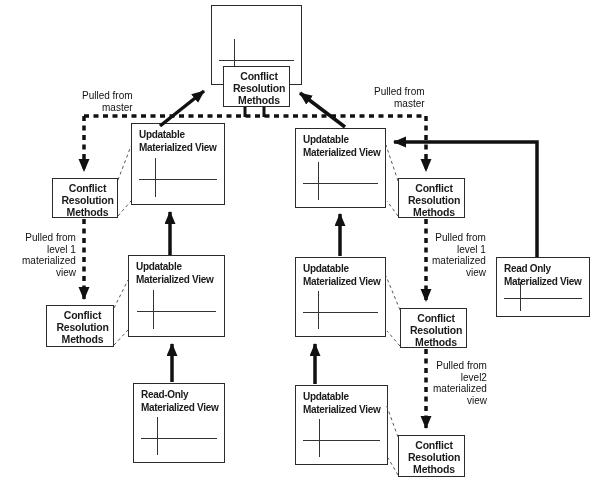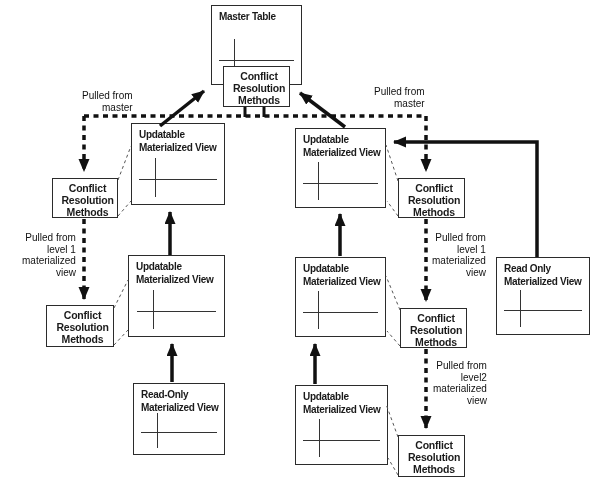"Master Table" div.txt { html: <div> <div>Master Table</div> </div> -> none }
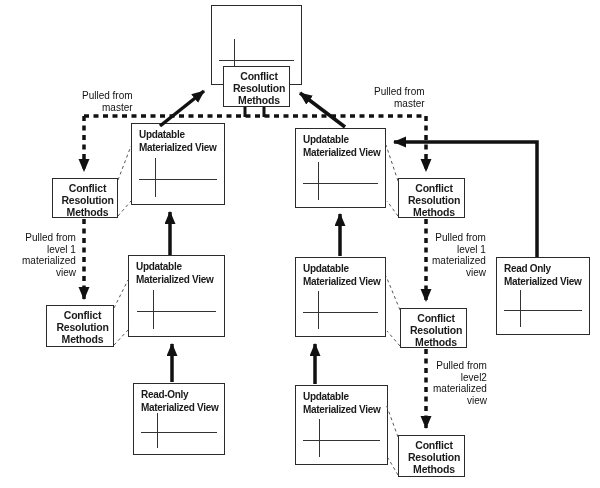"Read Only" div.box { height: 78px -> 60px }
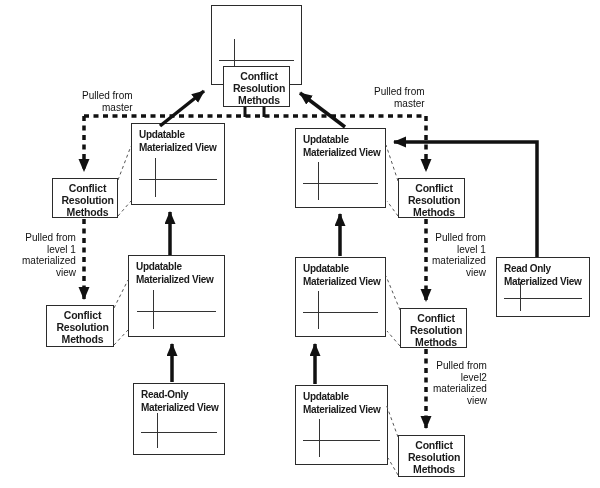"Read-Only" div.box { height: 72px -> 80px }
